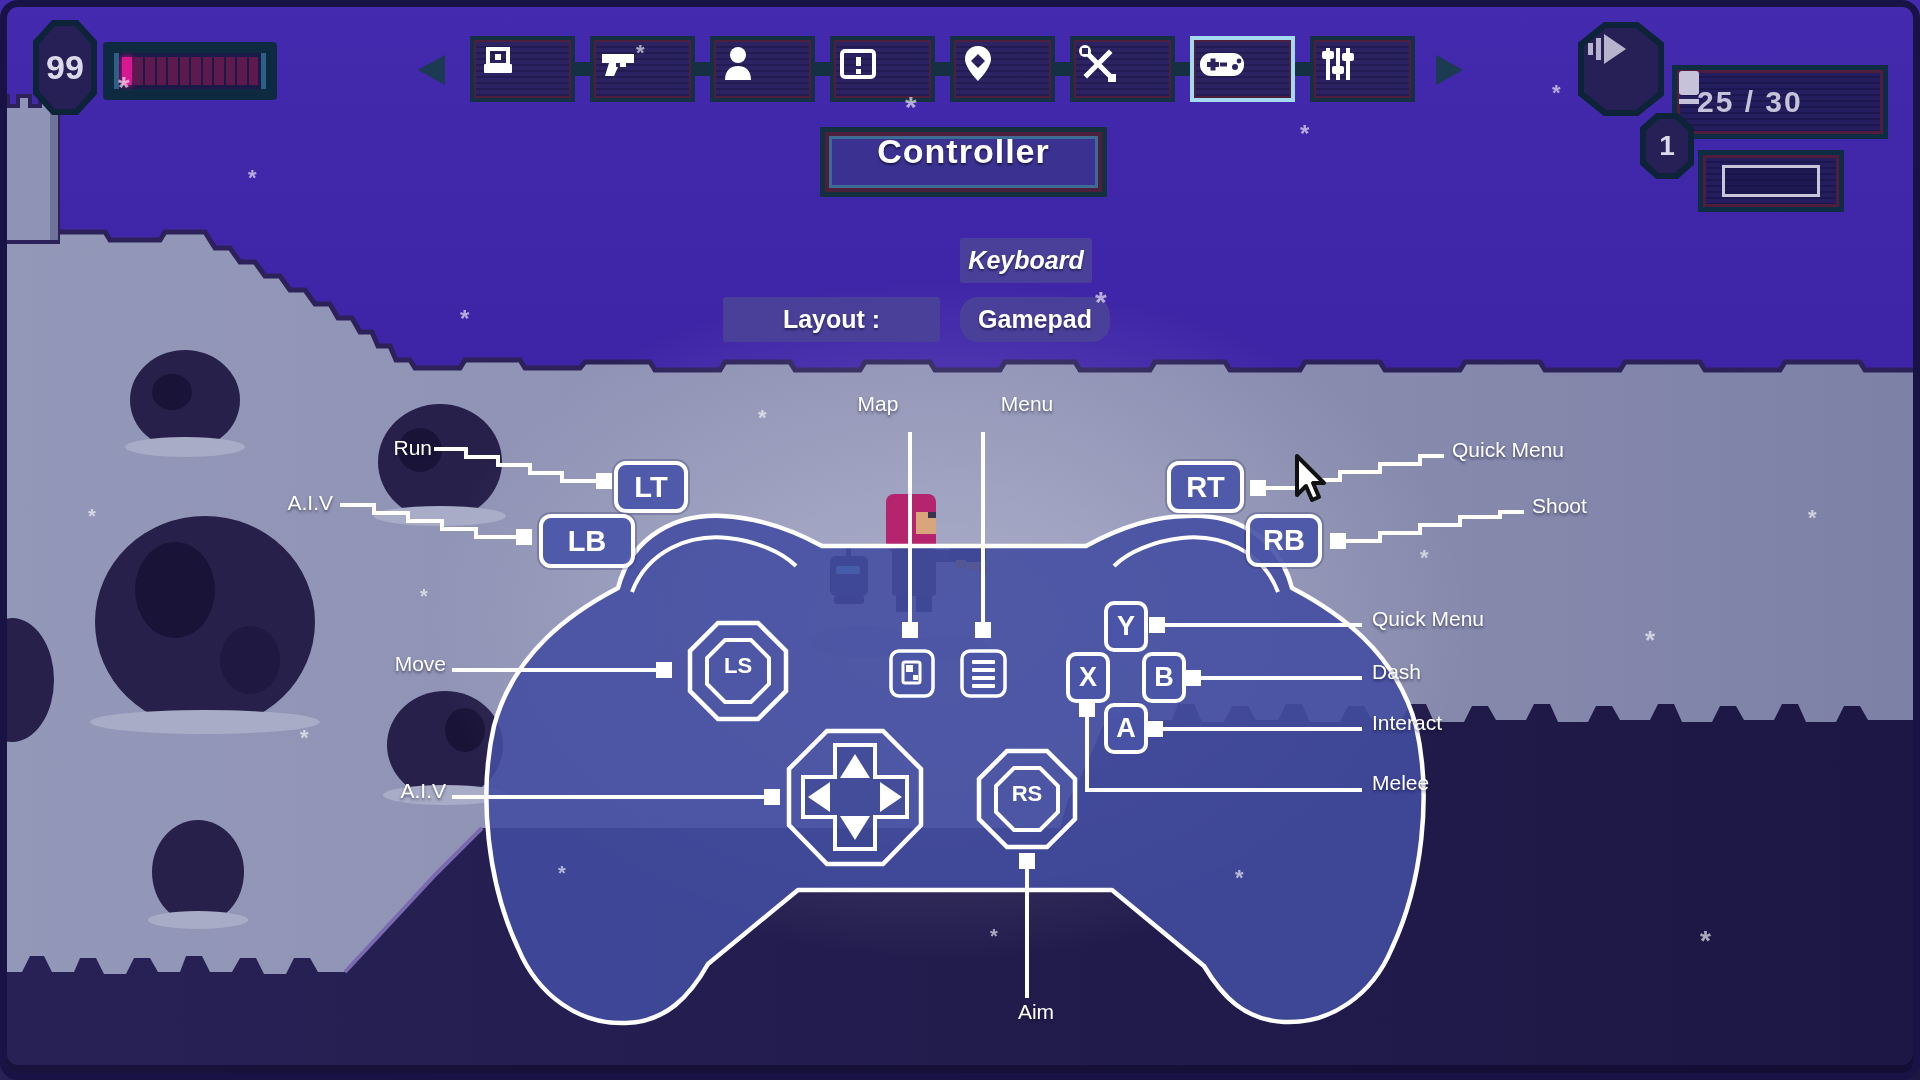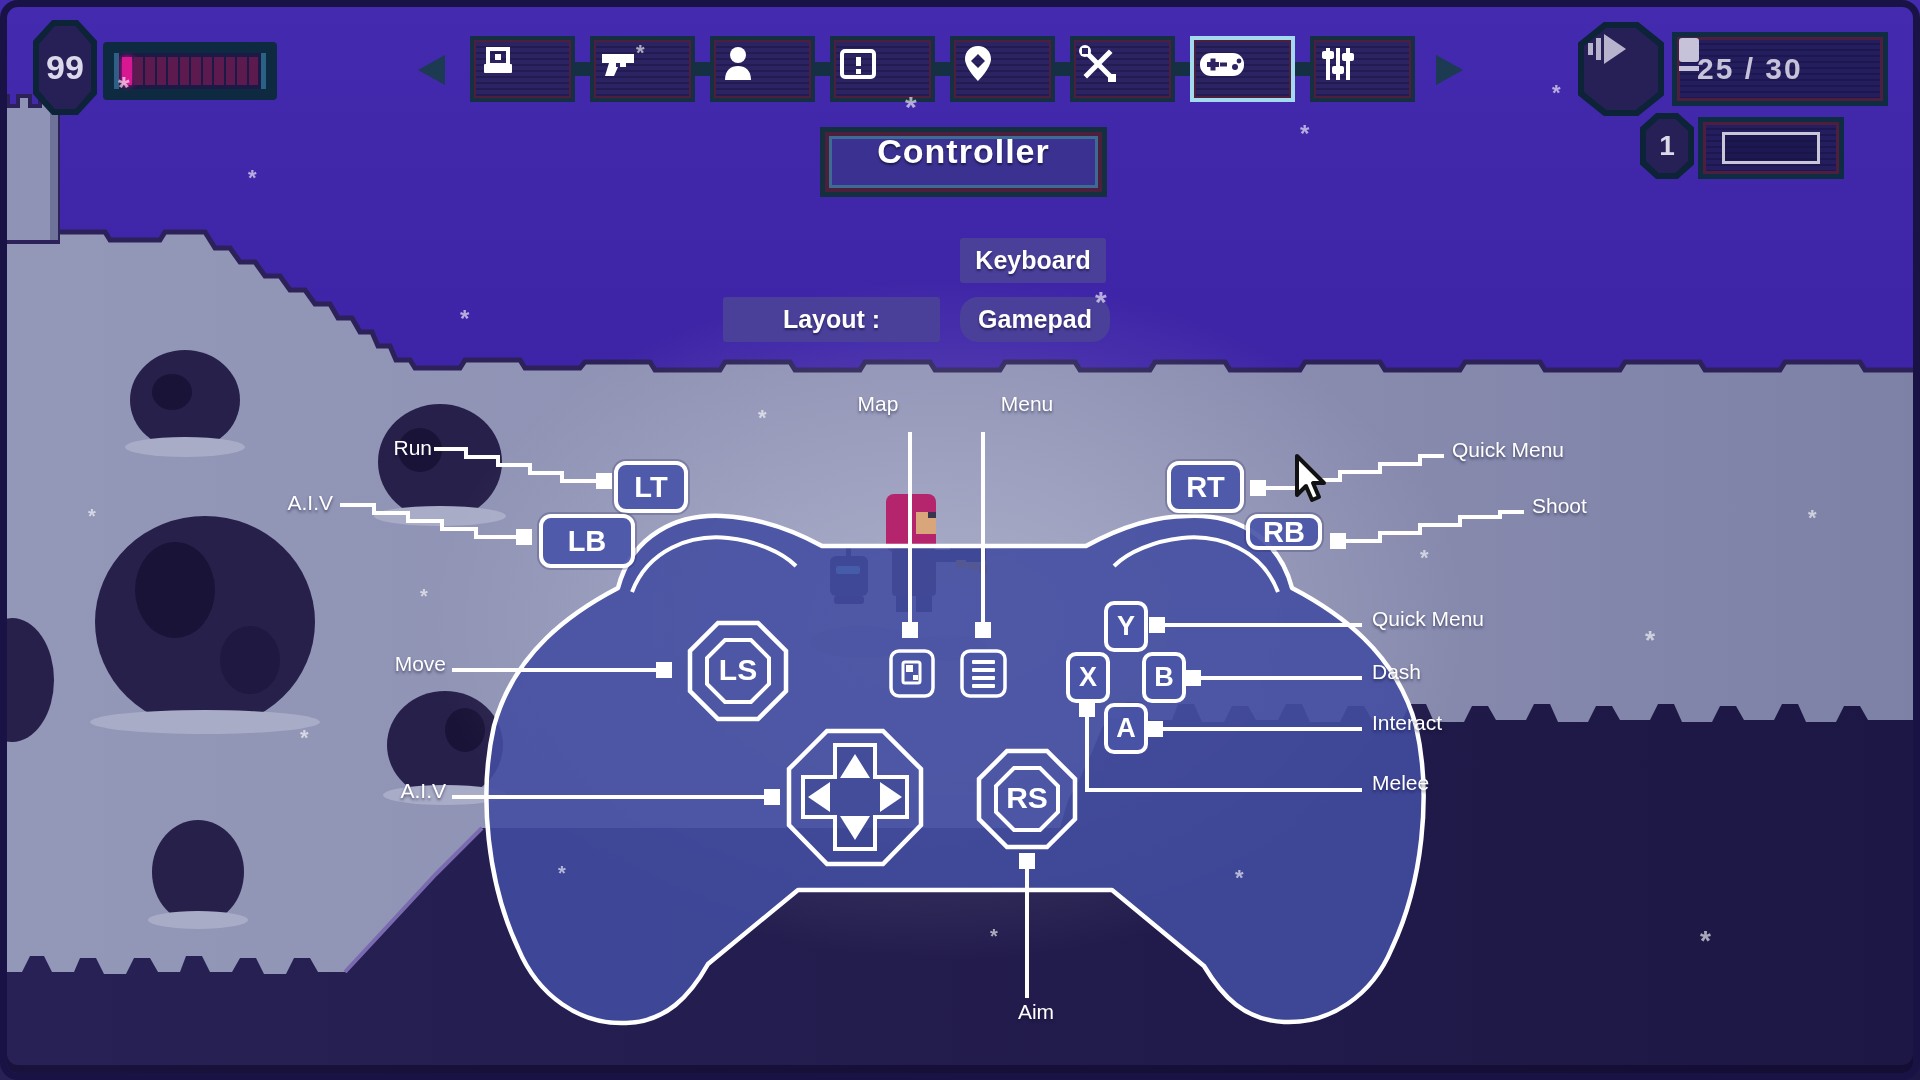"25 / 30" .panel { margin-top: none -> 33px }
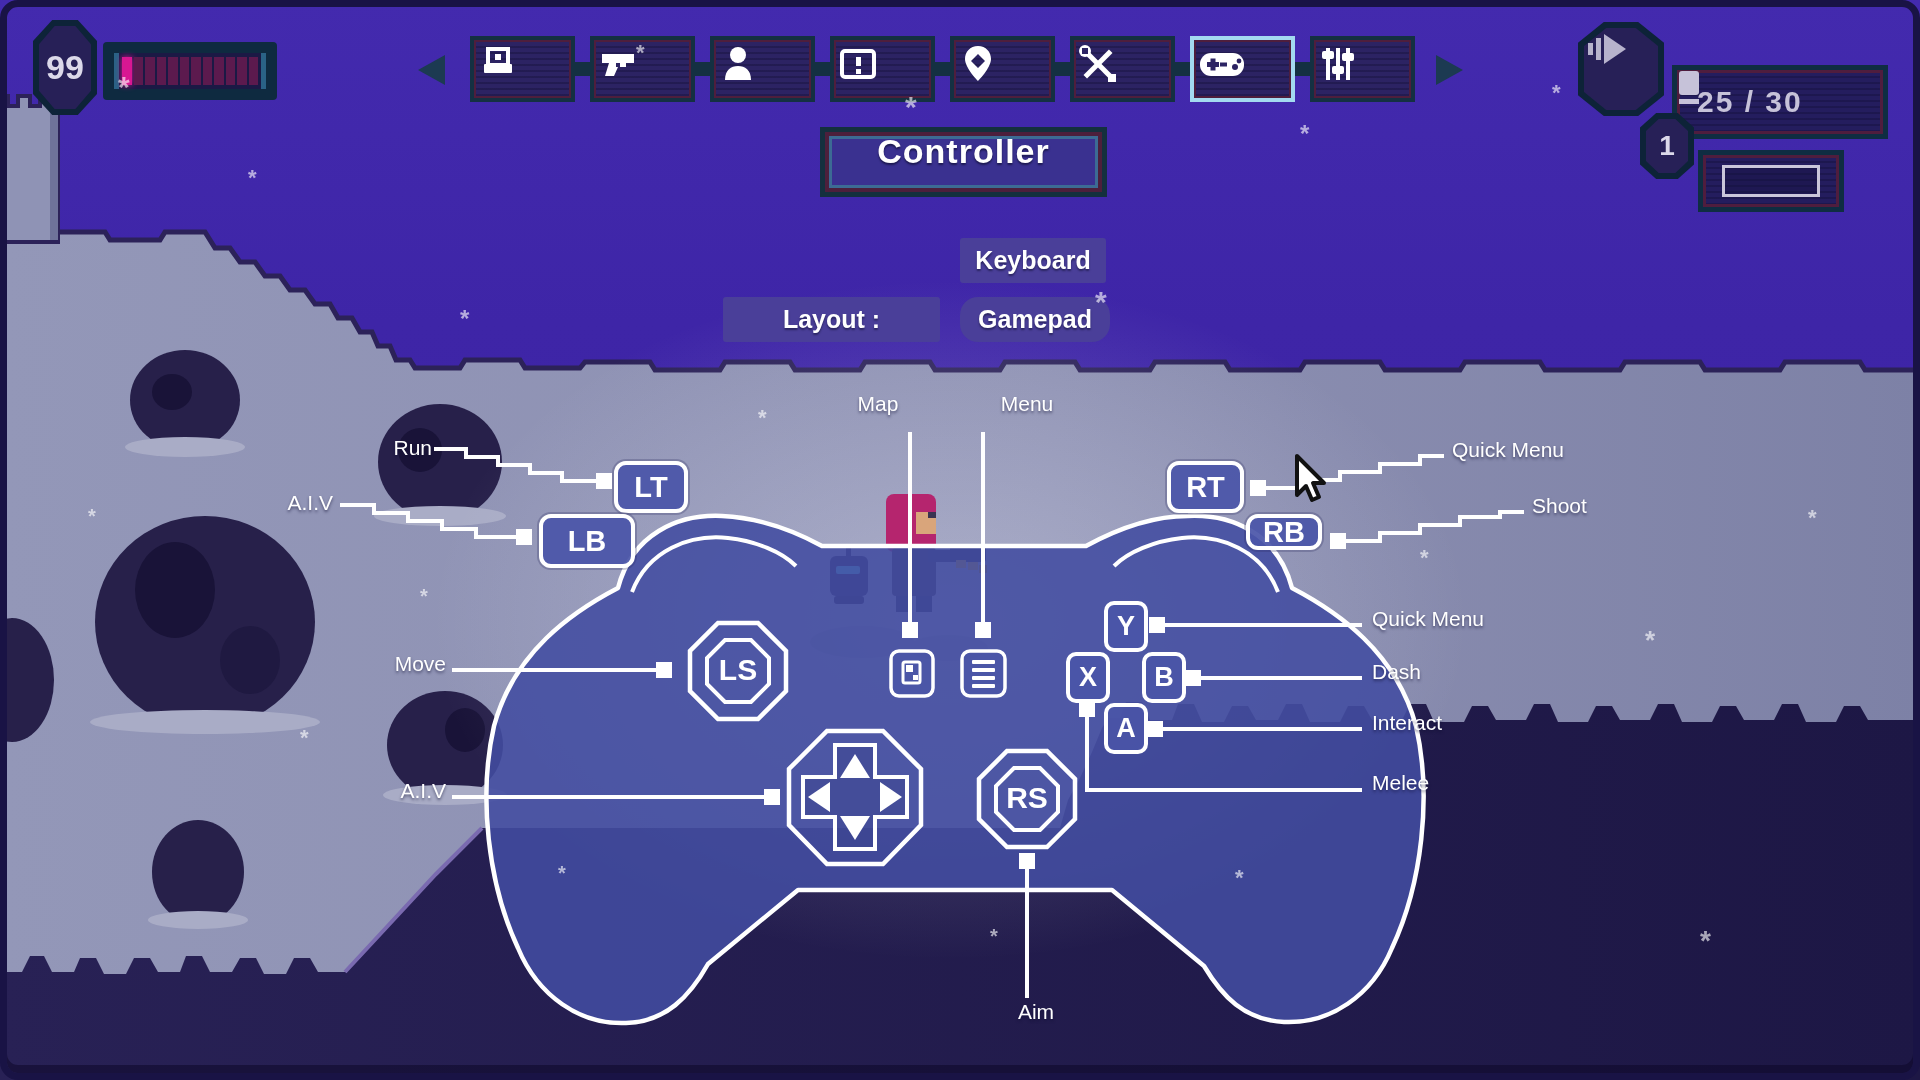"Keyboard" div.optbox { font-style: none -> italic; width: 146px -> 132px }
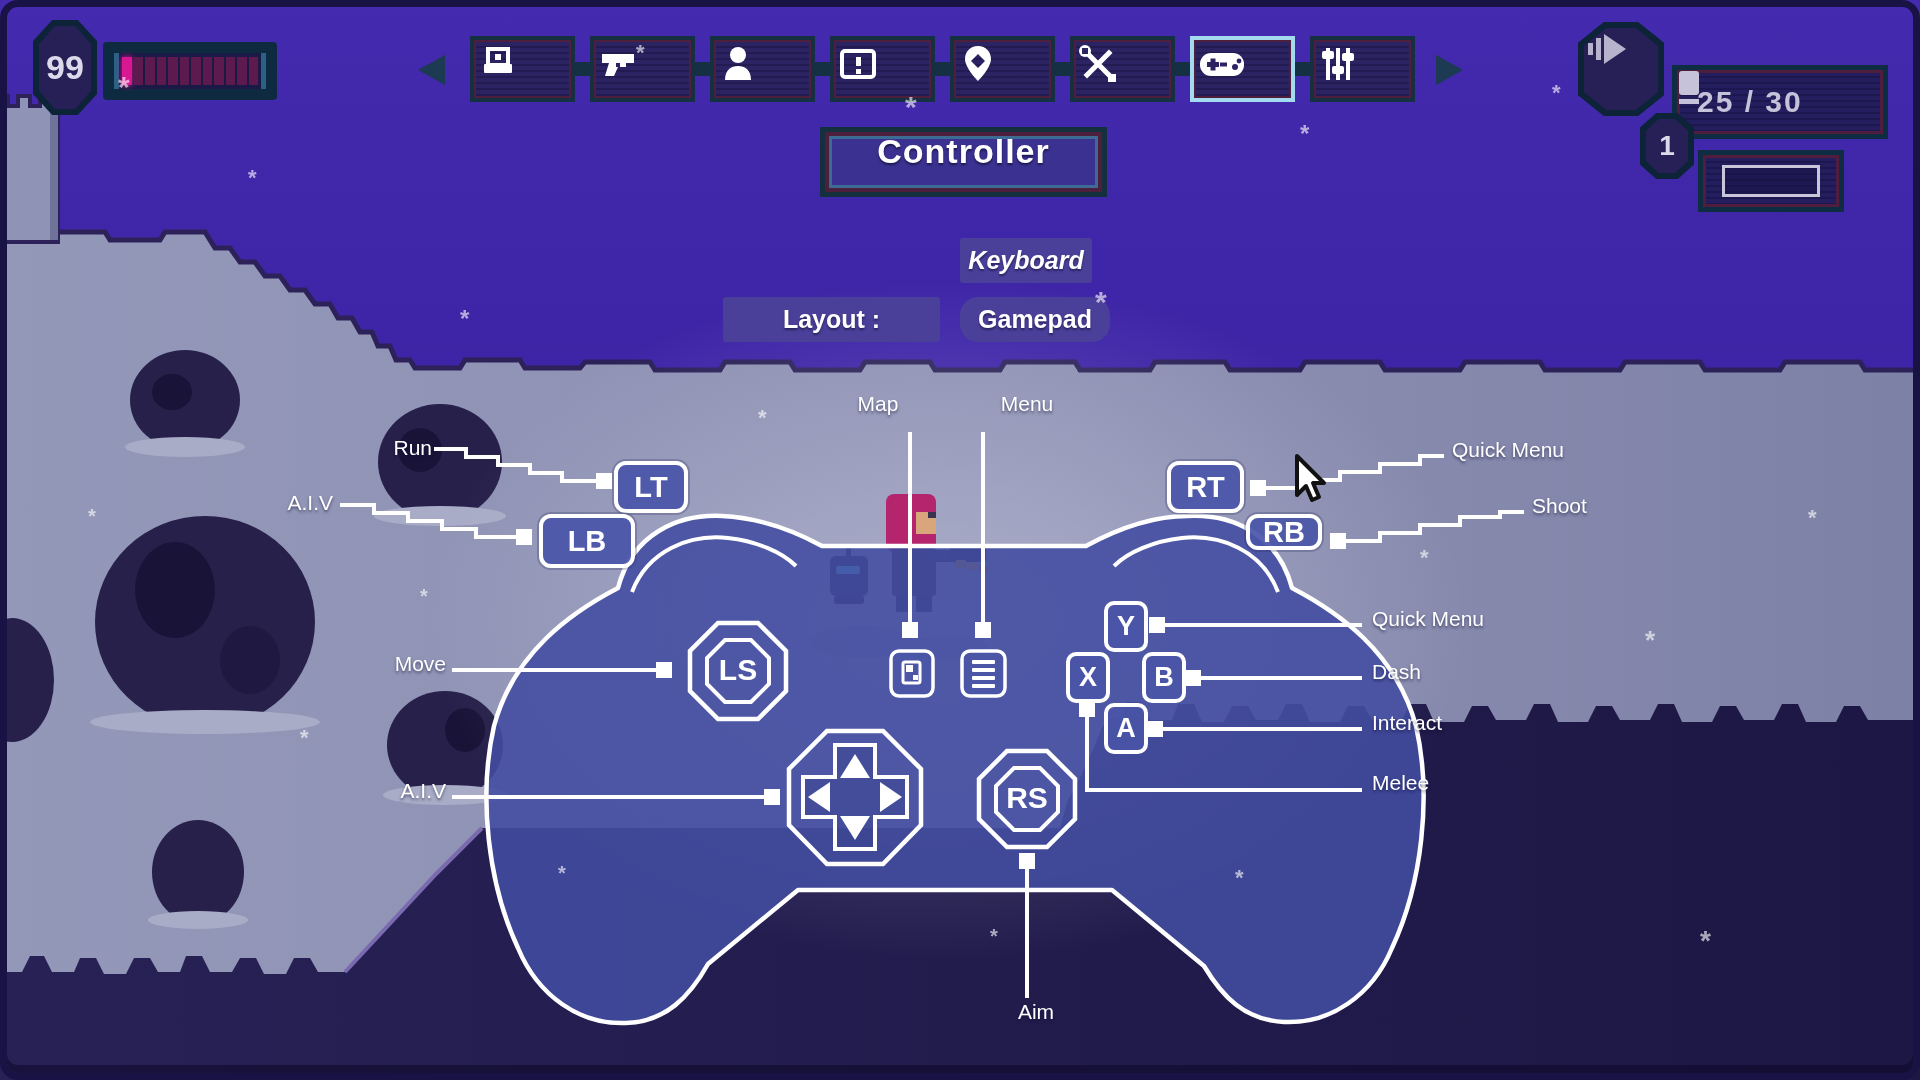"RB" div.padbtn { height: 36px -> 53px }
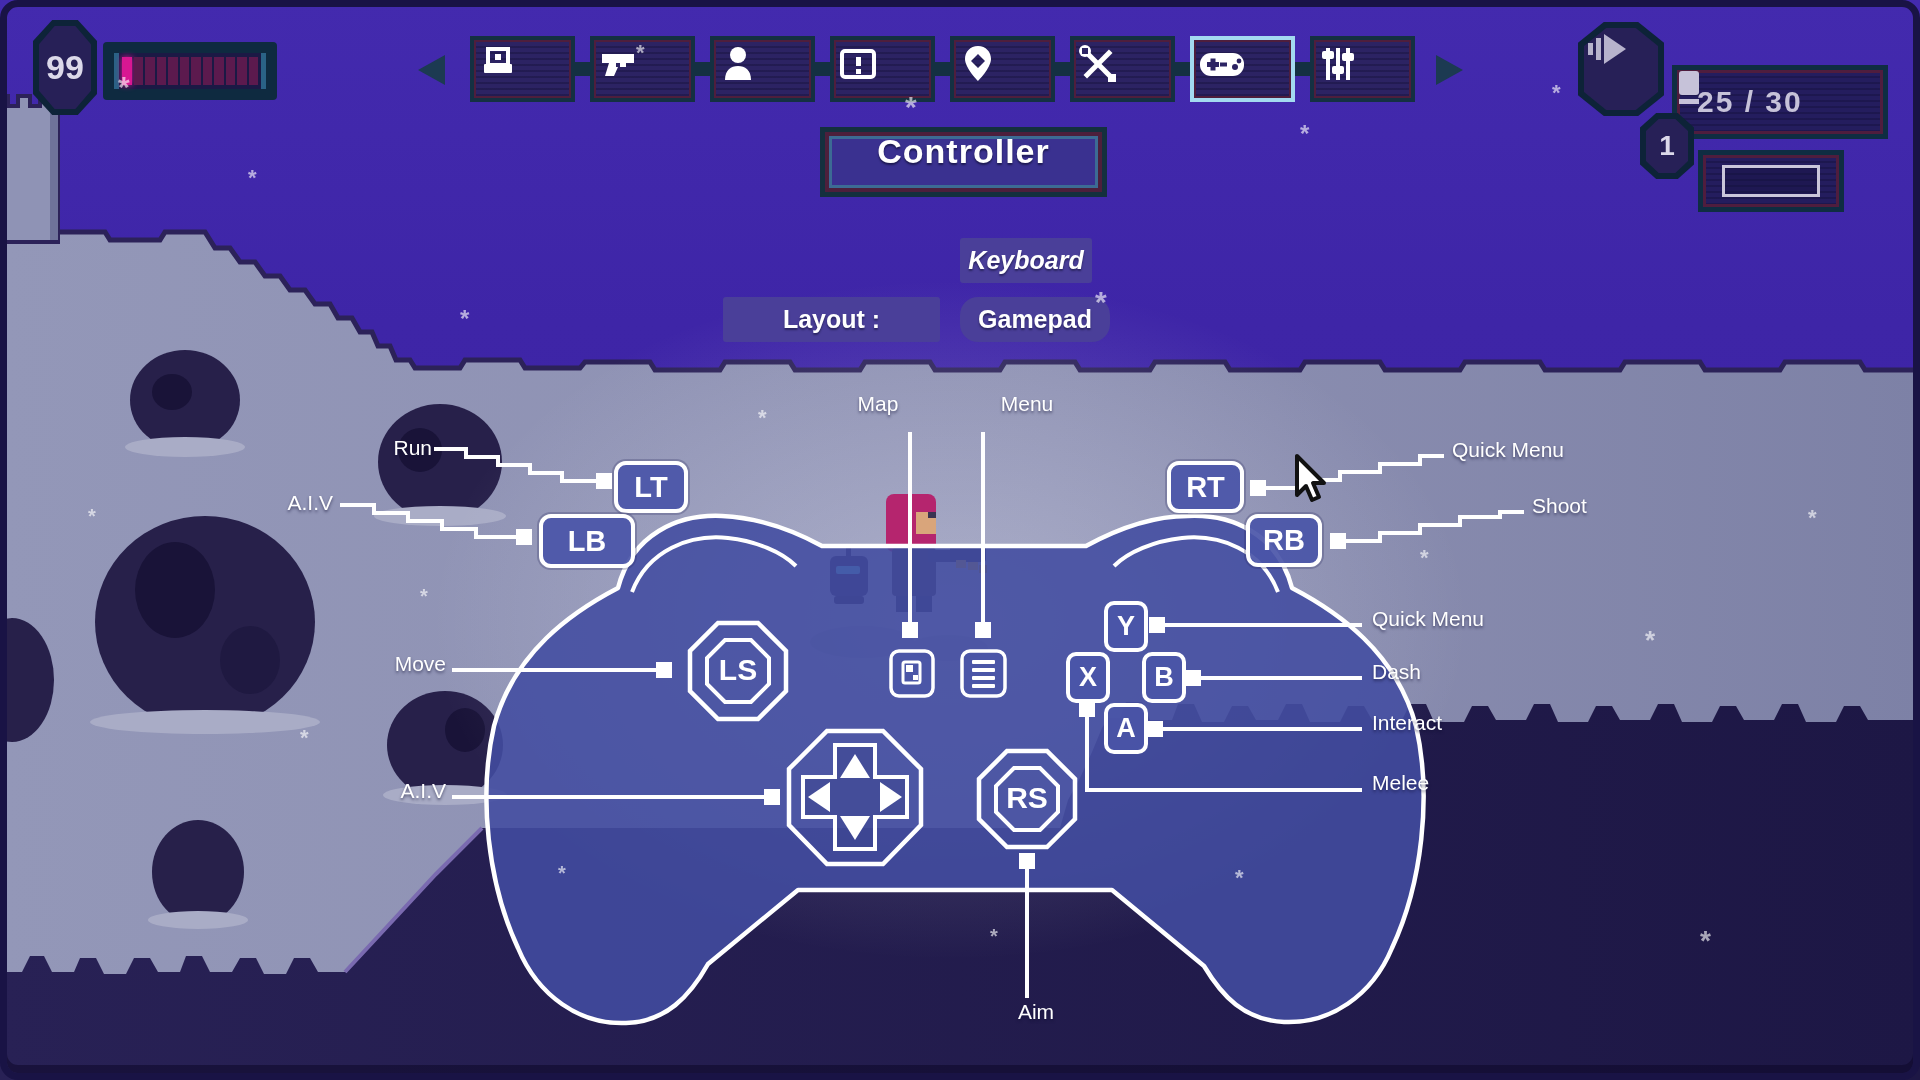"LS" .sticklabel { font-size: 30px -> 22px }
